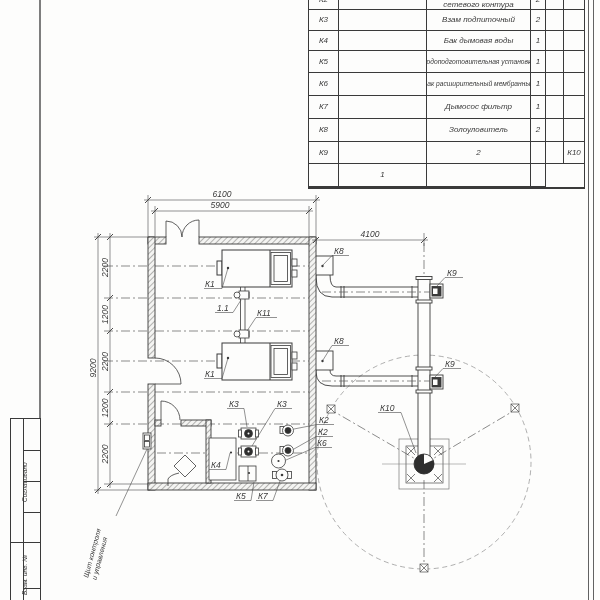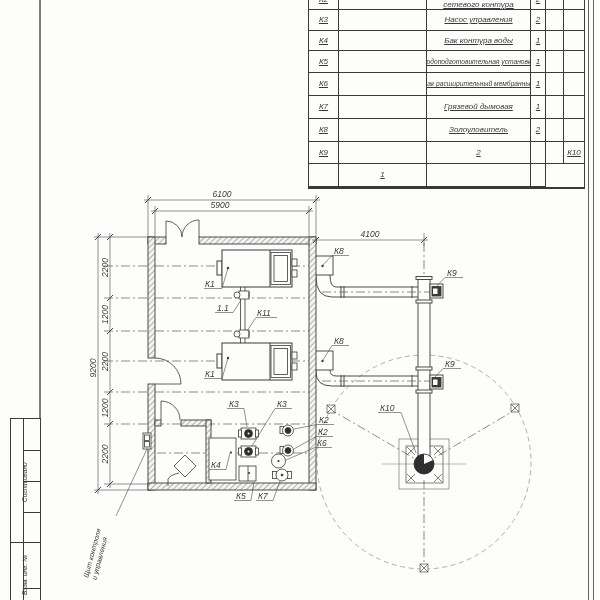"сетевого контура" .spec .c { text-decoration: underline -> none }
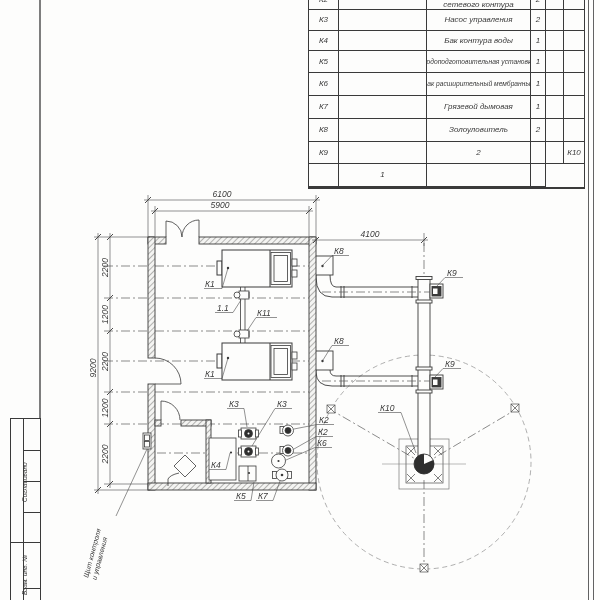"Насос управления" div.c { text: Насос управления -> Взам подпиточный }
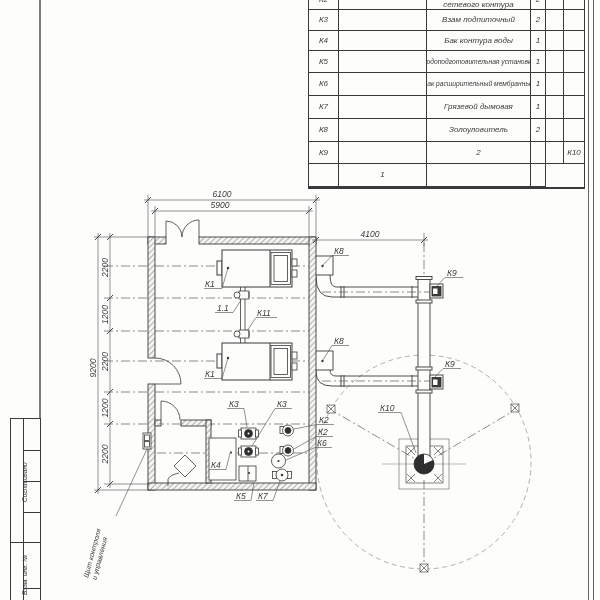"Бак контура воды" div.c { text: контура -> дымовая }
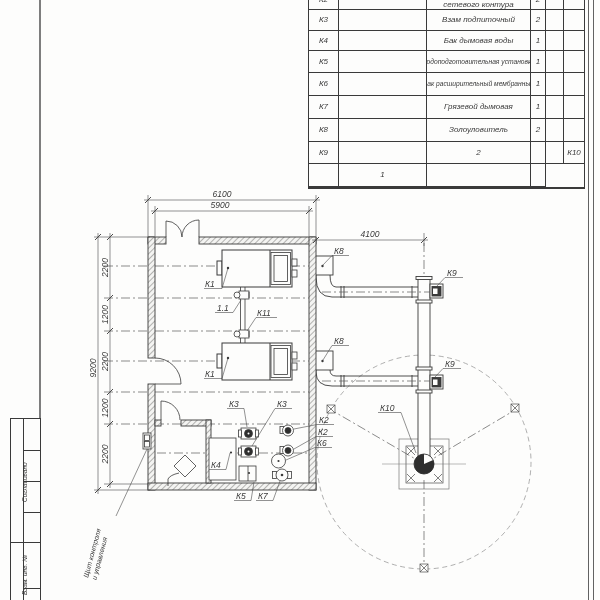"Грязевой дымовая" div.c { text: Грязевой дымовая -> Дымосос фильтр }
